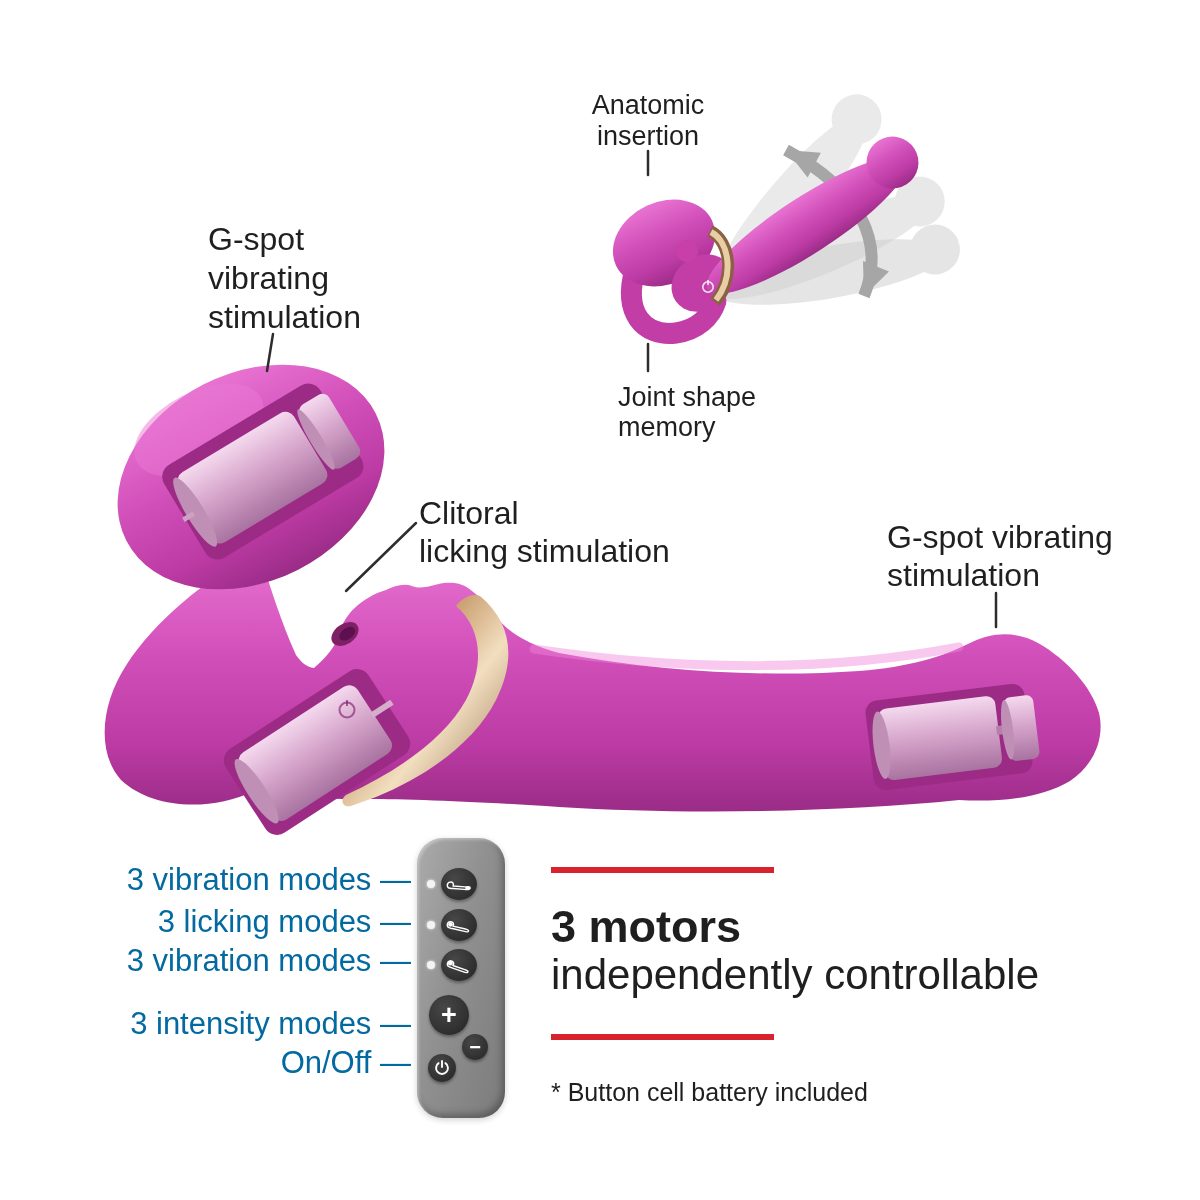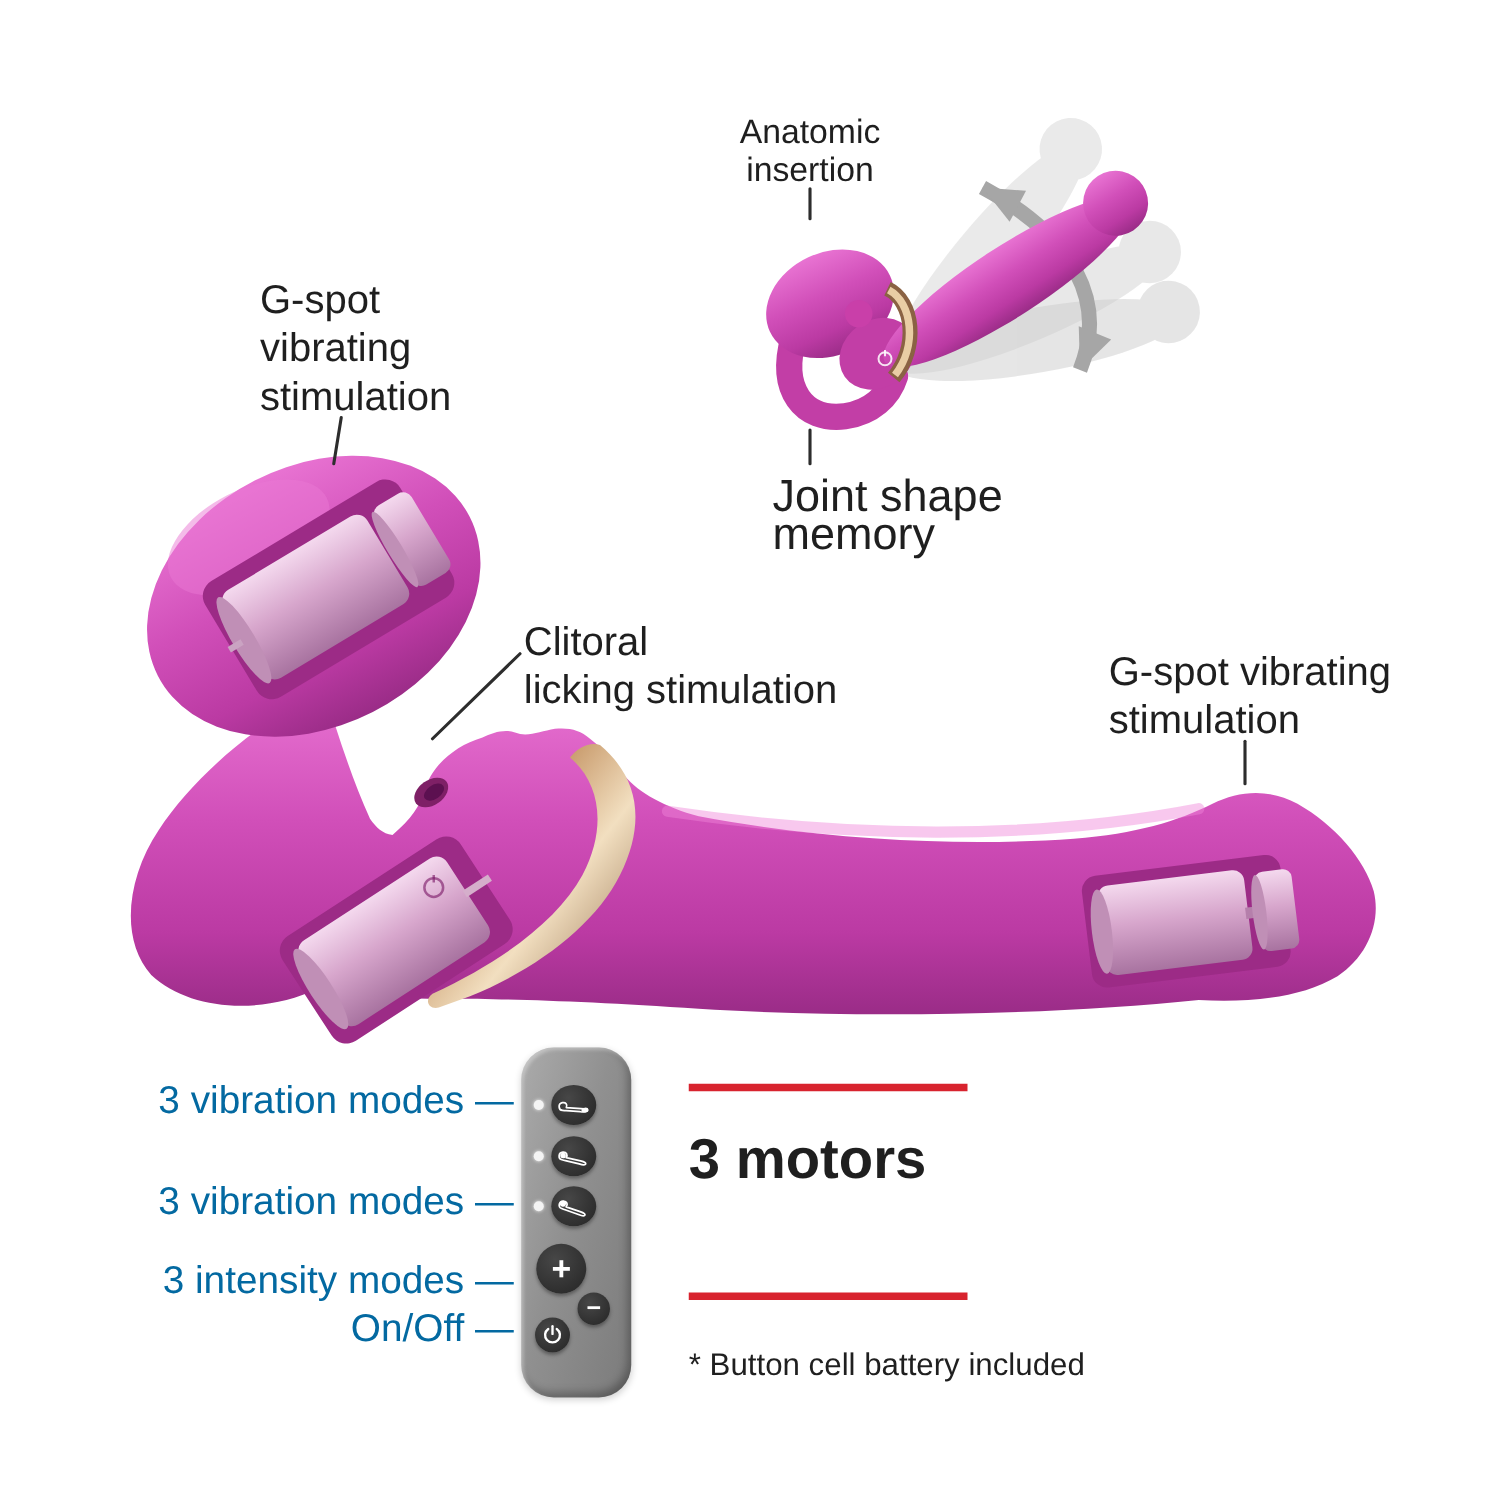"Joint shape" #lbl-joint { font-size: 36px -> 27px }
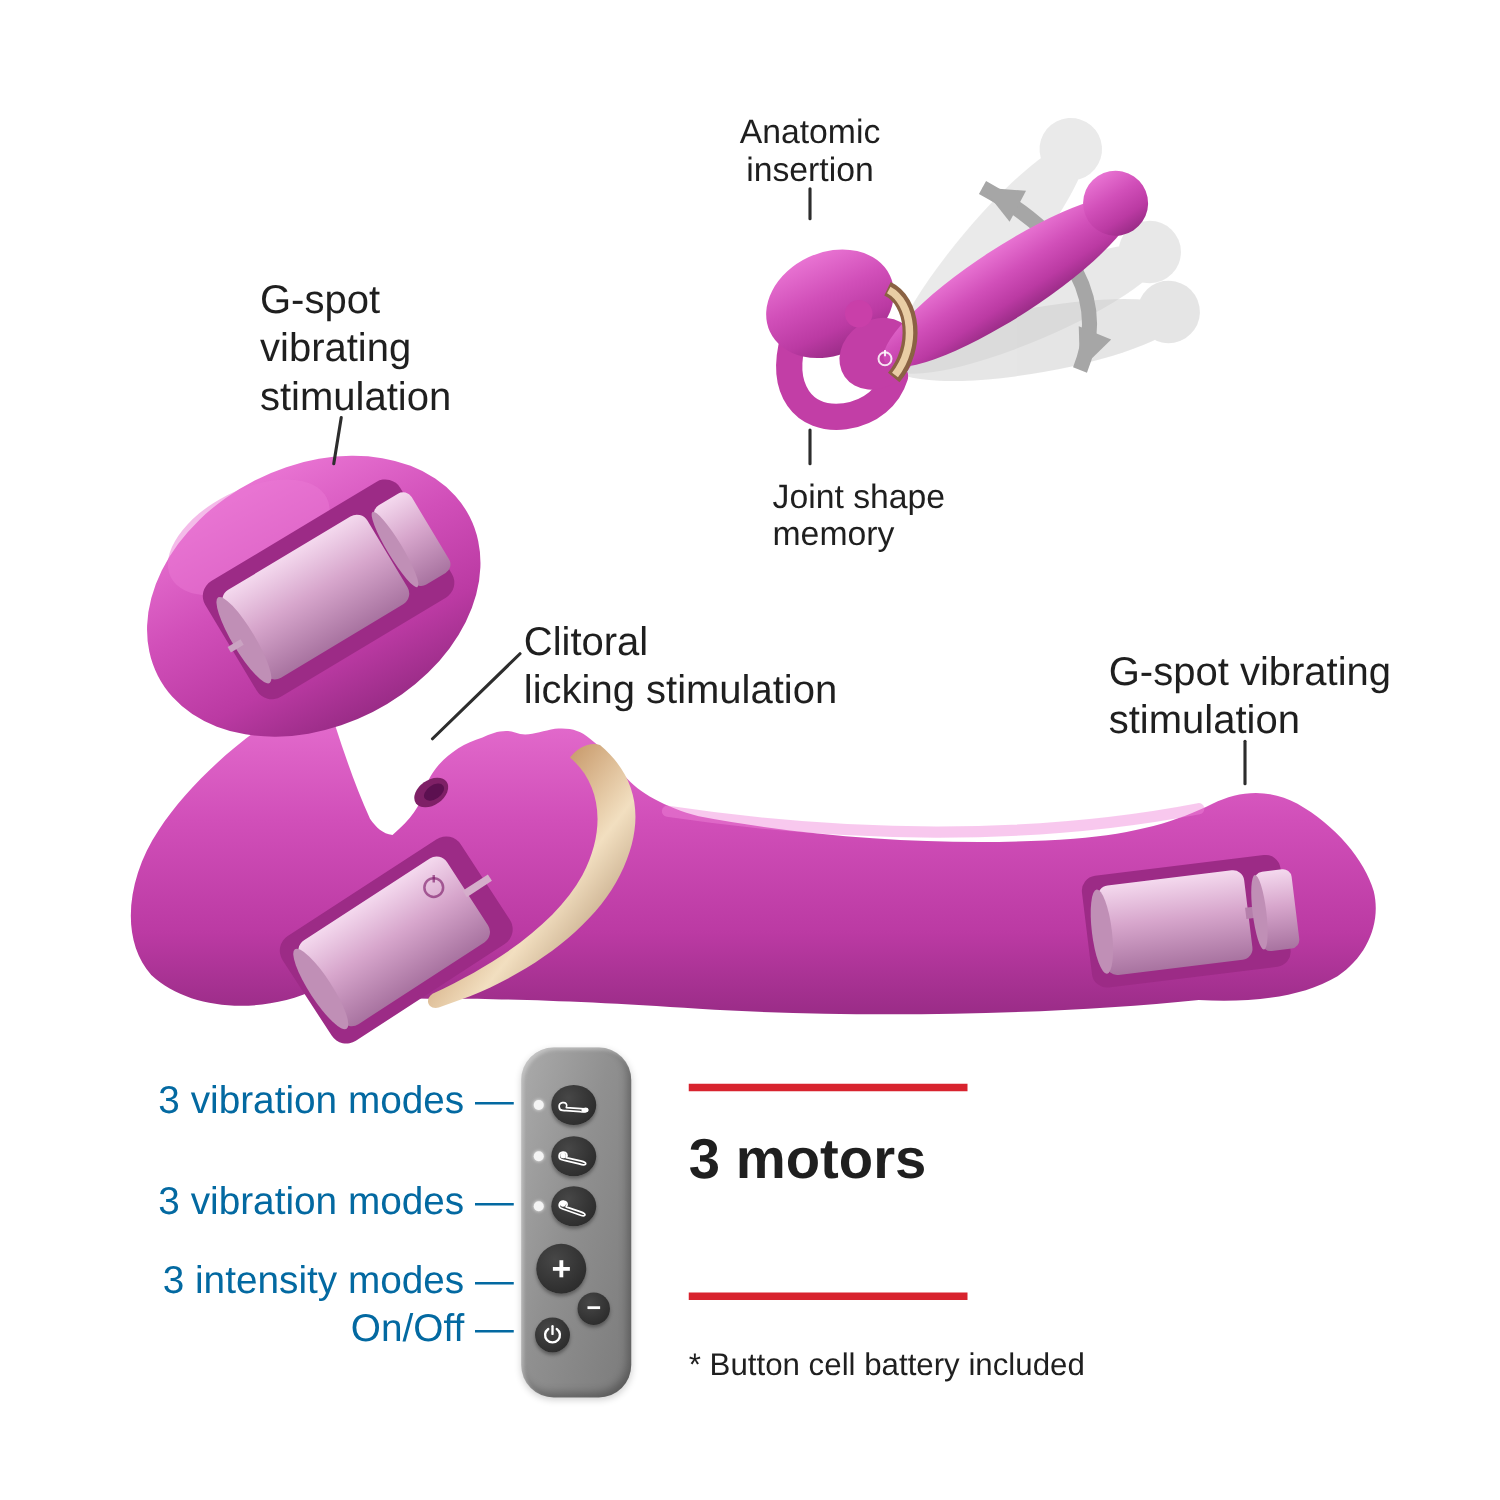"3 licking modes —" div.ctl-label { html: none -> <div>3 licking modes —</div> }
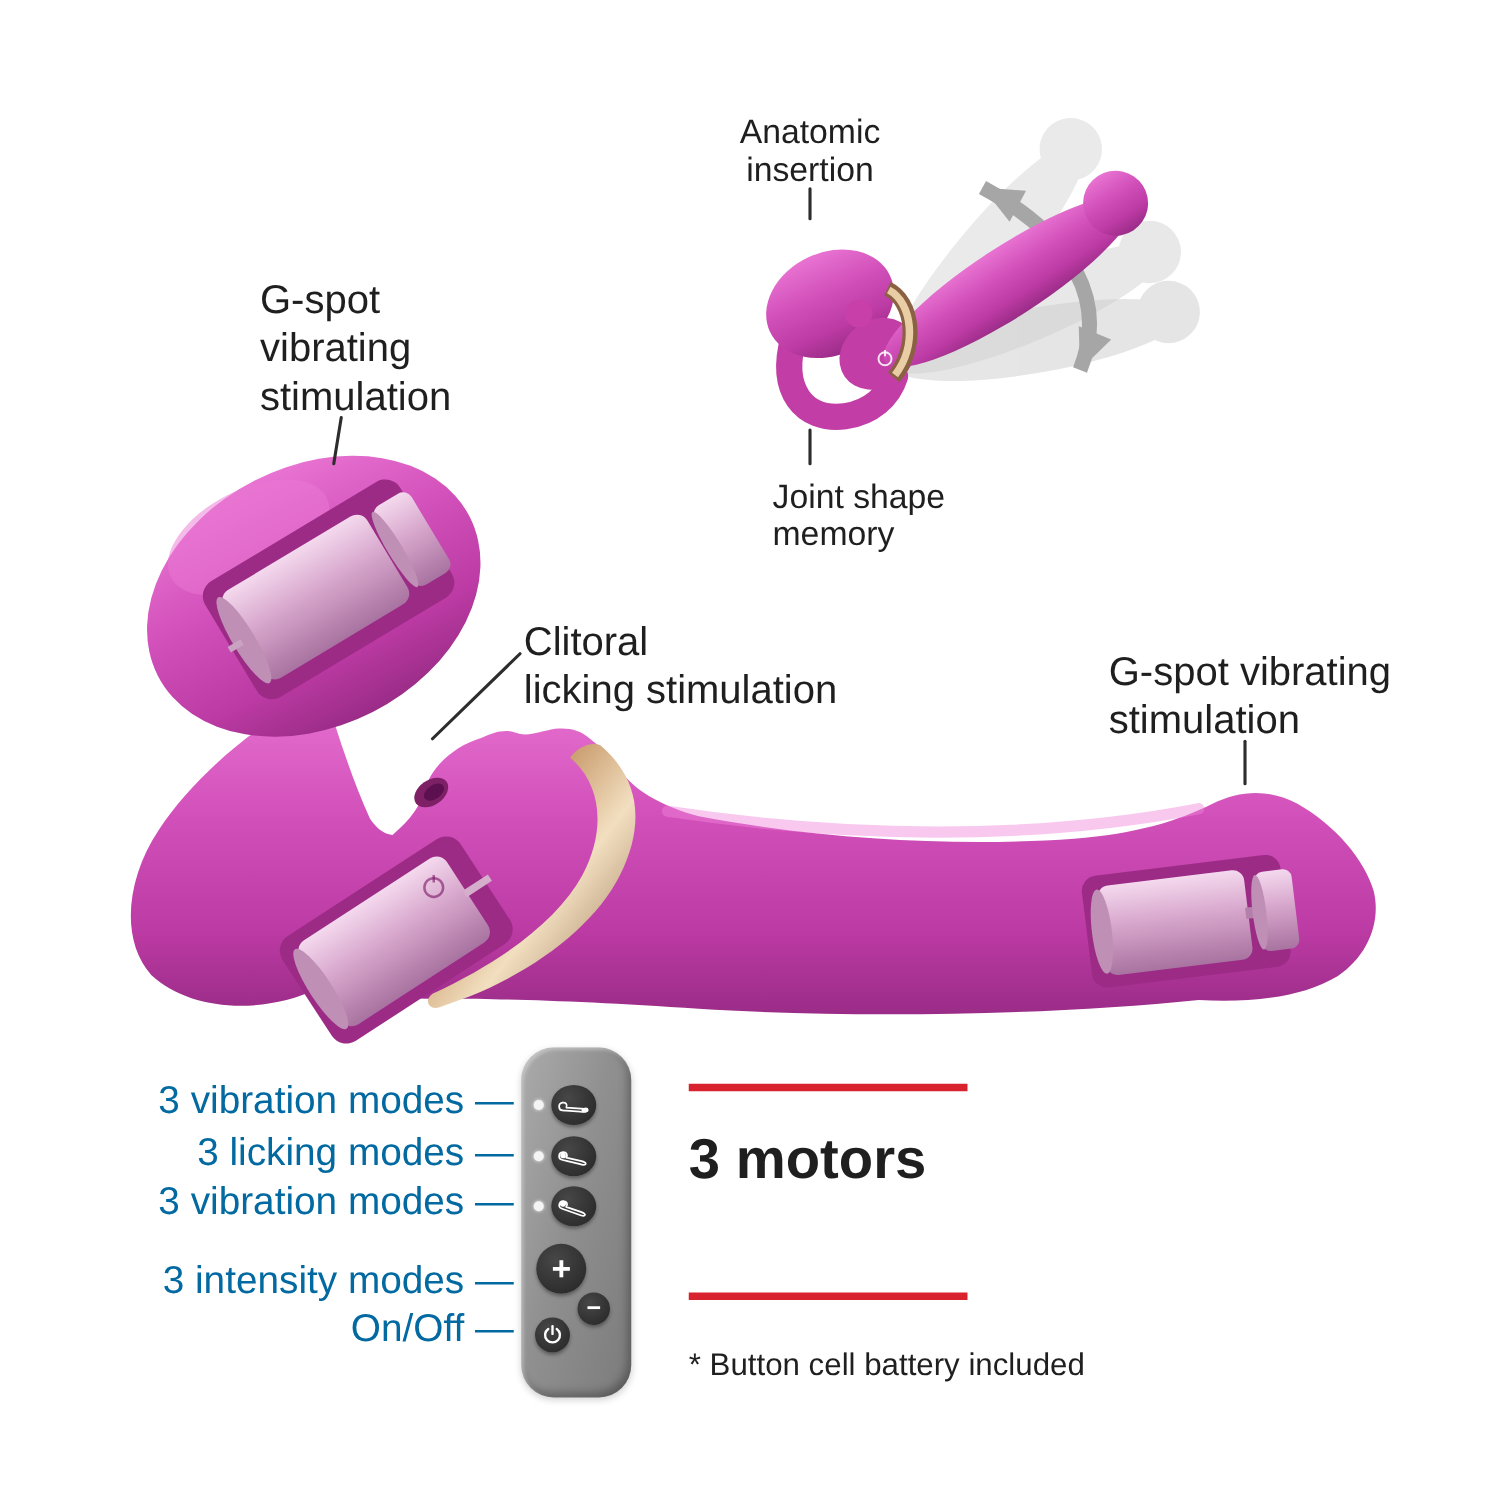"independently controllable" div { html: none -> <div>independently controllable</div> }
